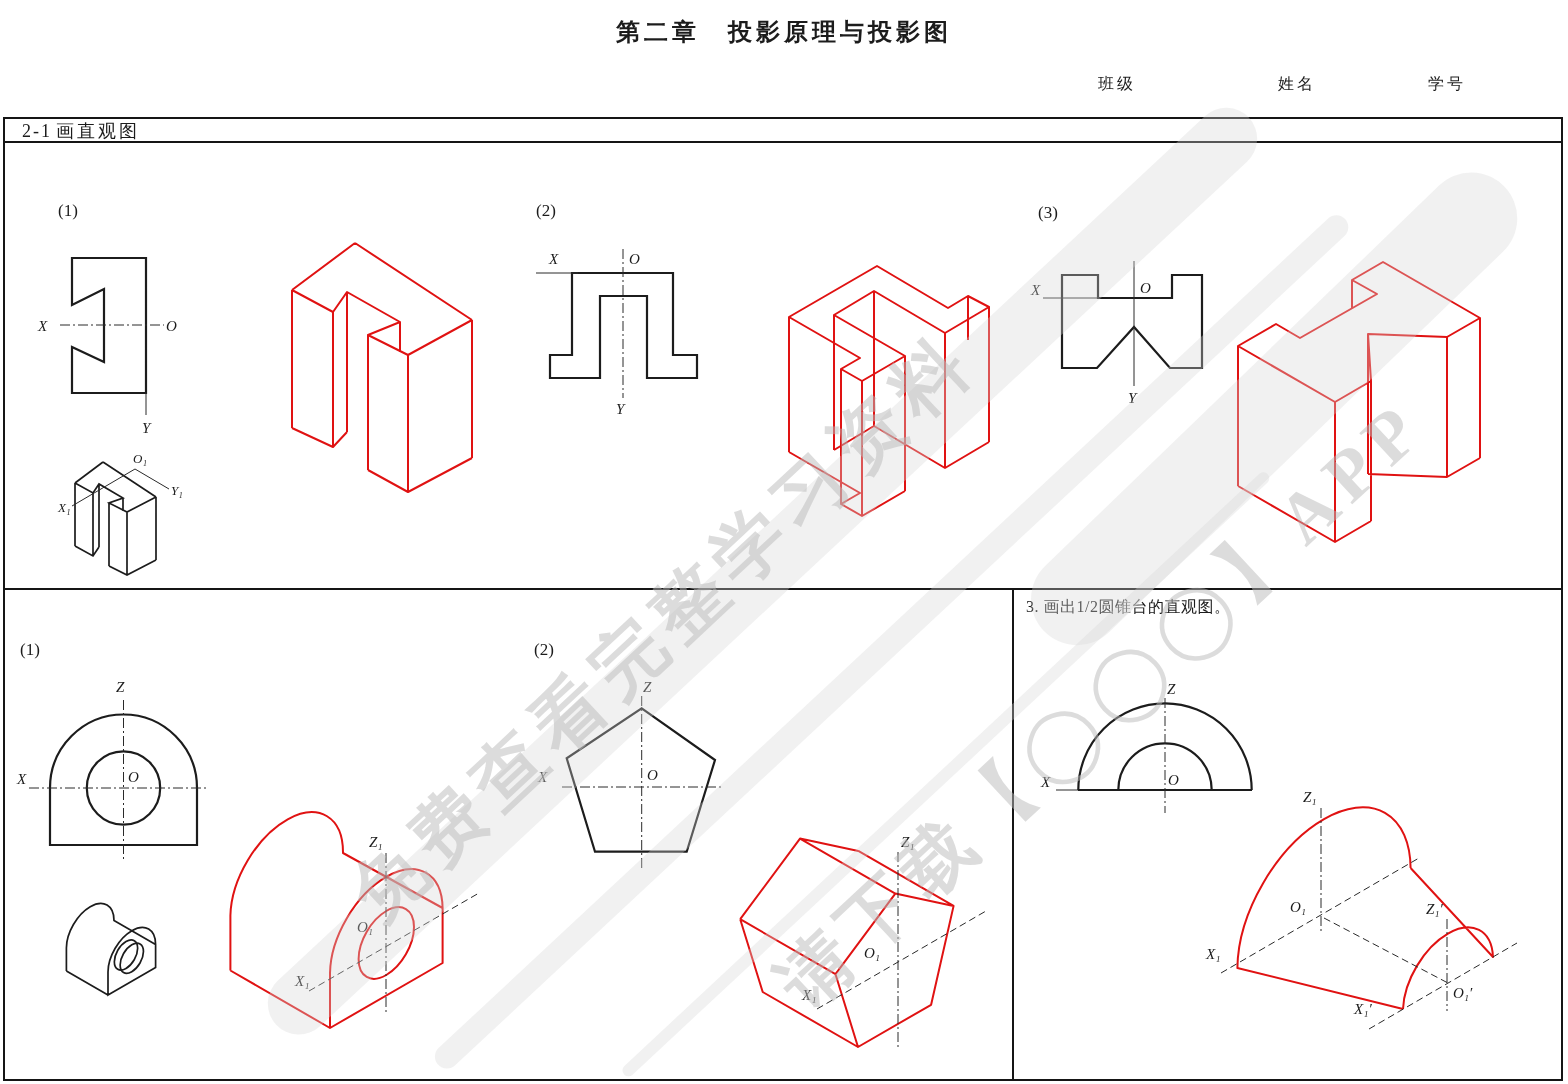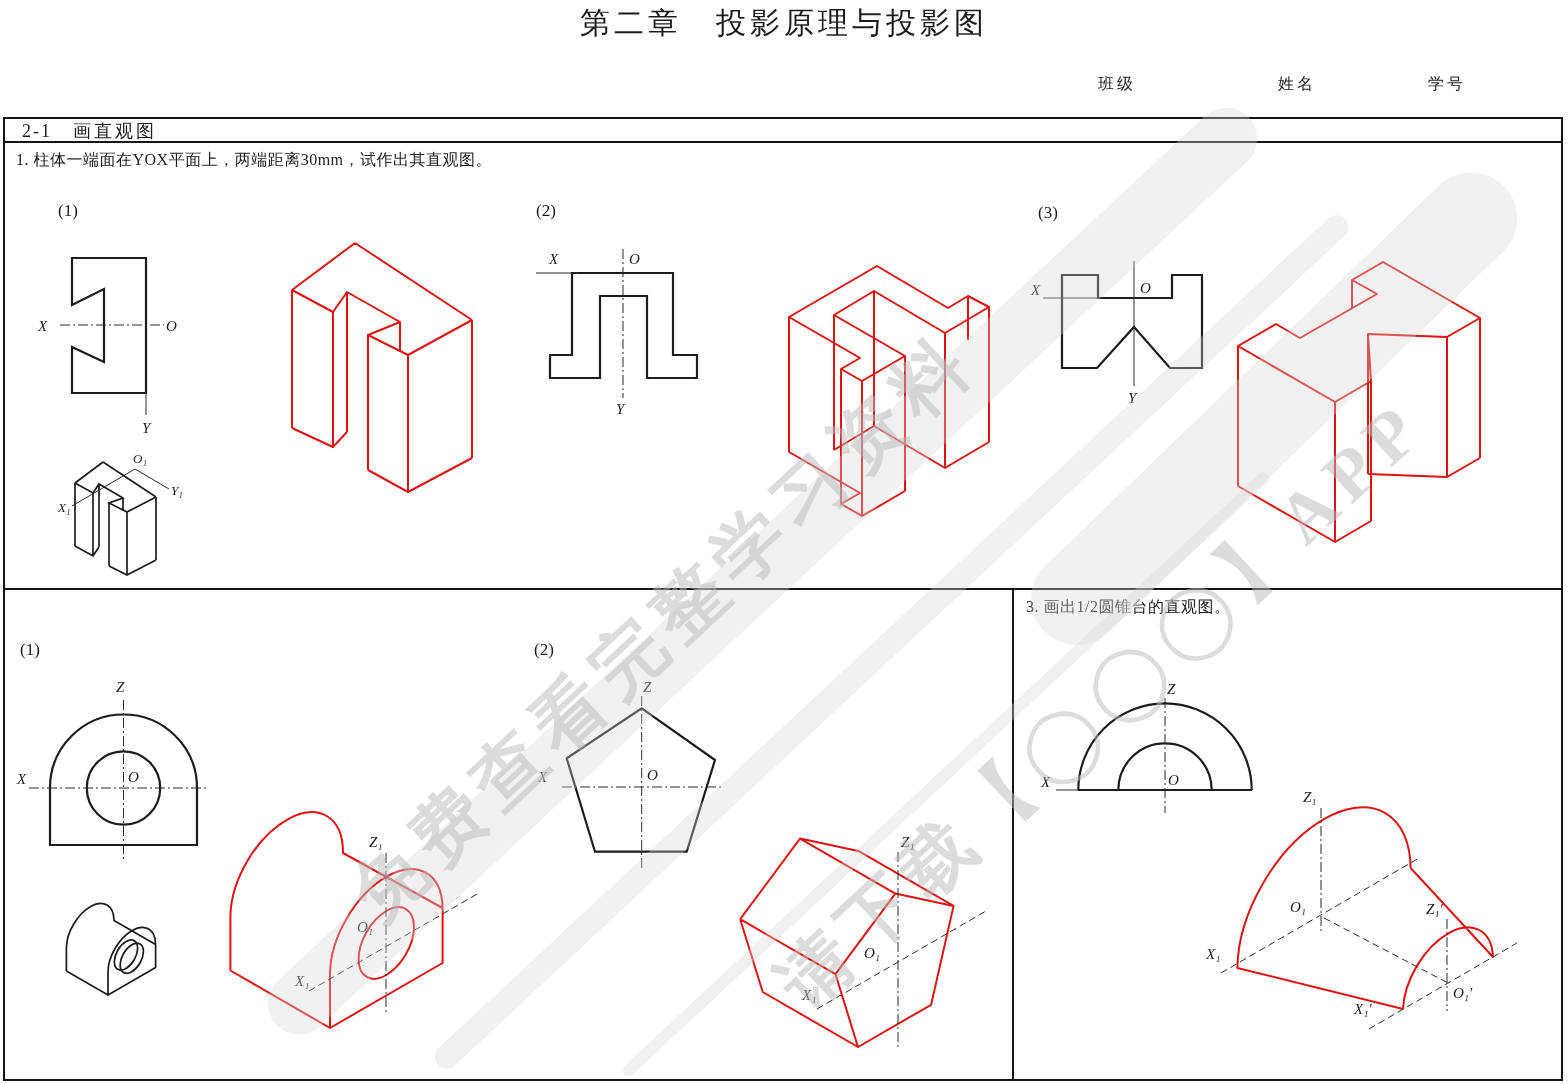"第二章 投影原理与投影图" .title { font-size: 30px -> 24px; font-weight: normal -> bold; top: 3px -> 16px }
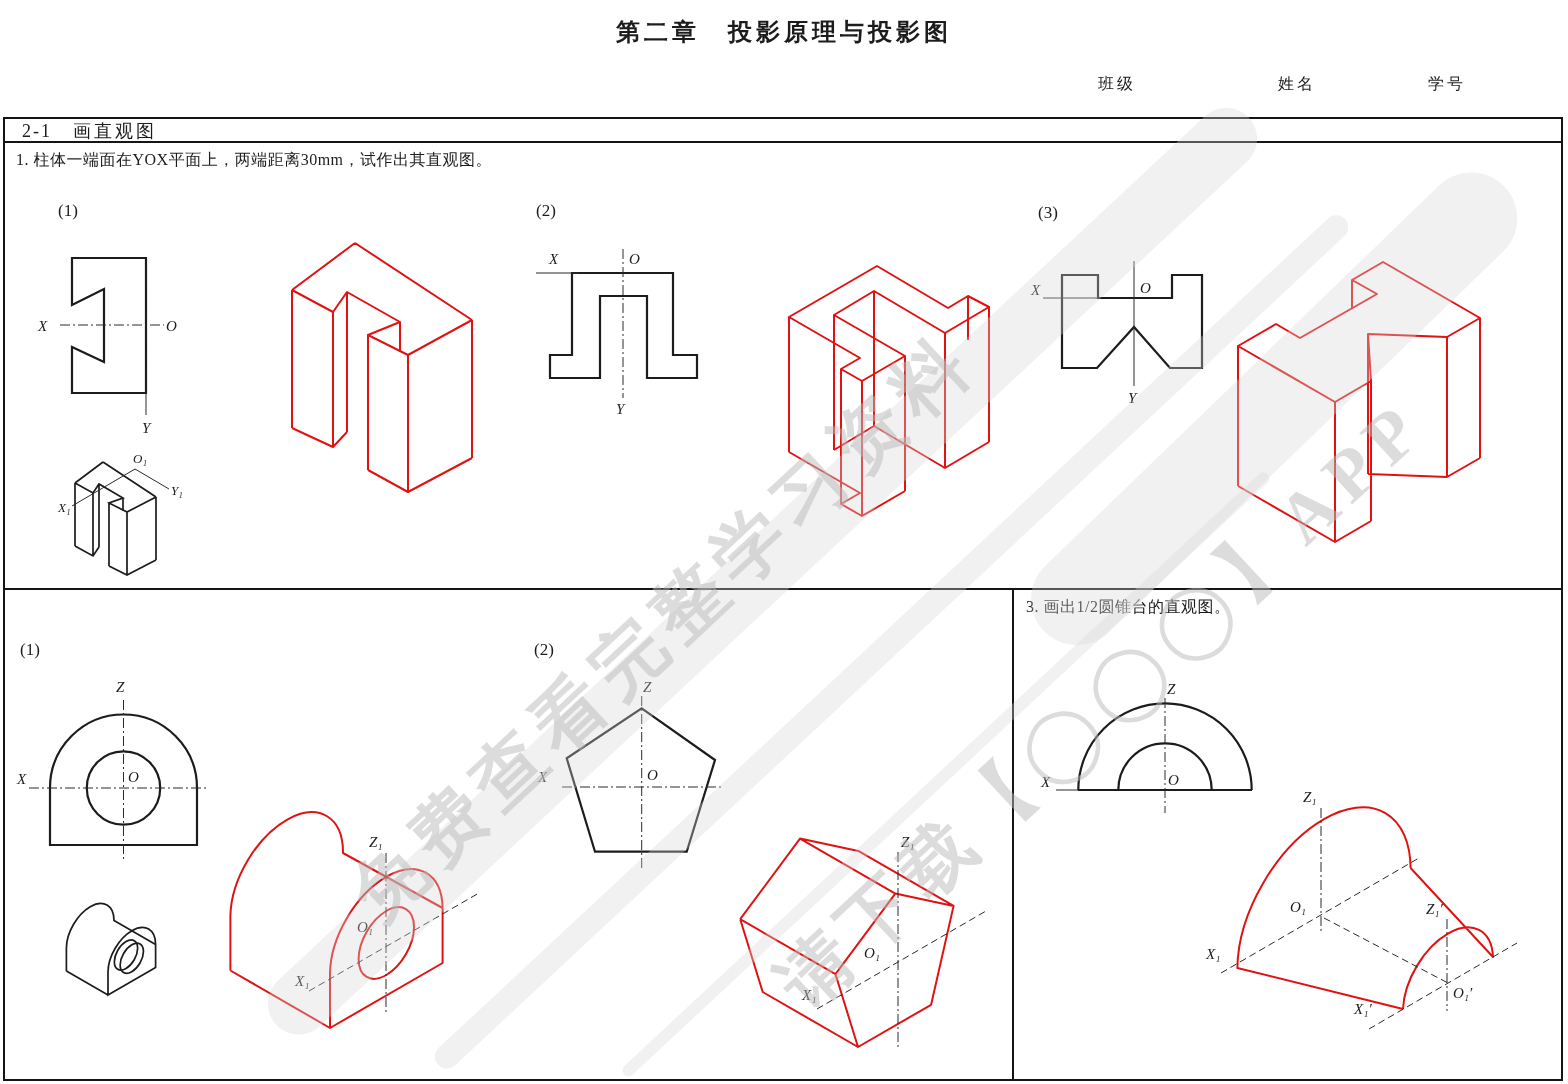"画直观图" .sec .nm { margin-left: 21px -> 4px }
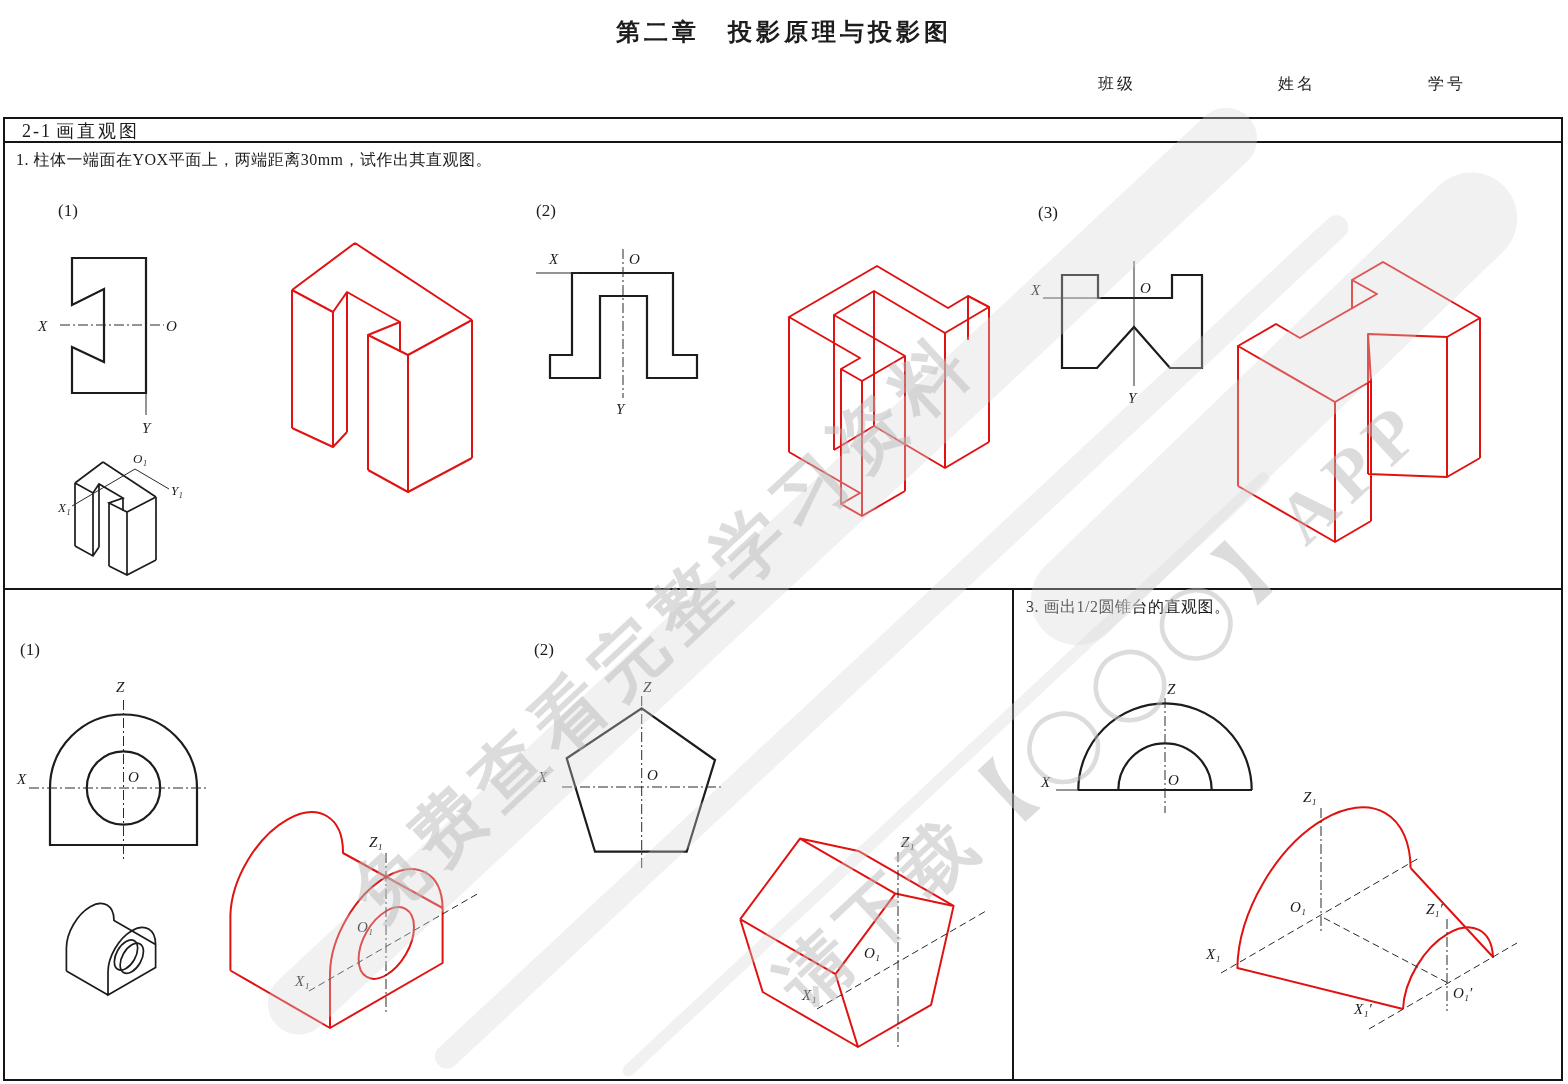"1. 柱体一端面在YOX平面上，两端距离30mm，试作出其直观图。" div.abs { html: <div>1. 柱体一端面在YOX平面上，两端距离30mm，试作出其直观图。</div> -> none }
